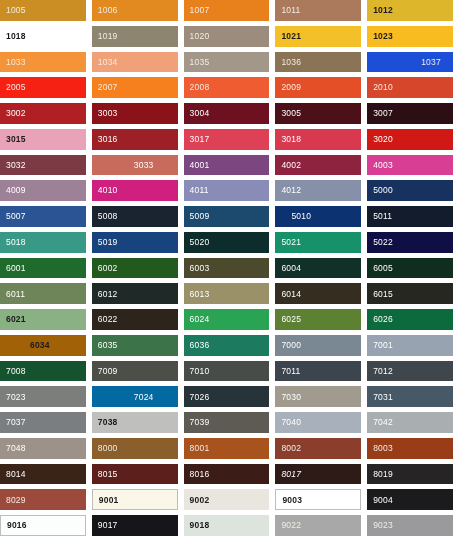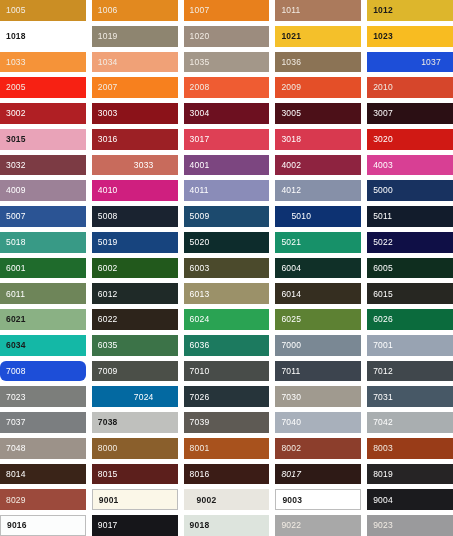"6034" div.swatch { background-color: #14b8a6 -> #a16207; padding-left: none -> 24px }
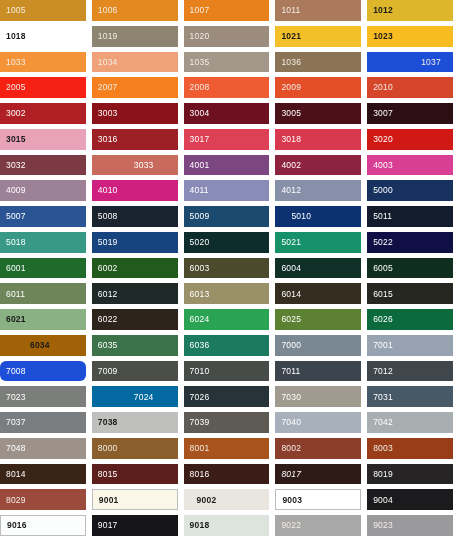"7008" div.swatch { background-color: #1d4ed8 -> #14532d; border-radius: 6px -> none }
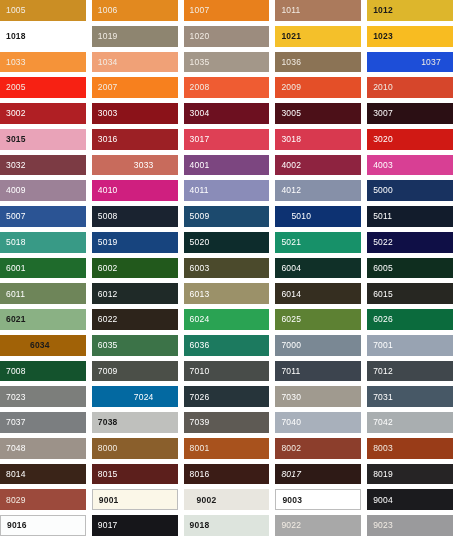"9002" div.swatch { padding-left: 7px -> none }
